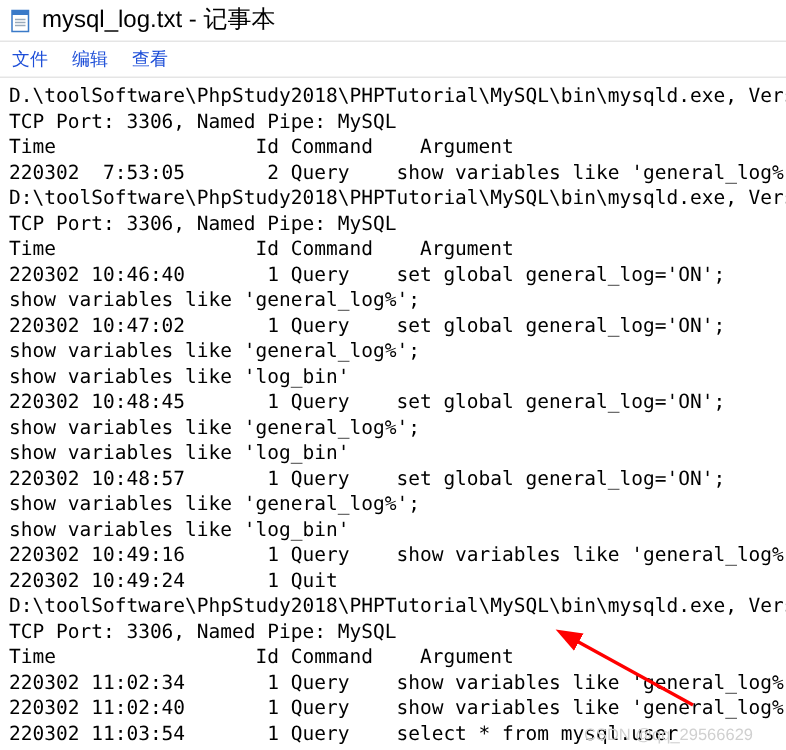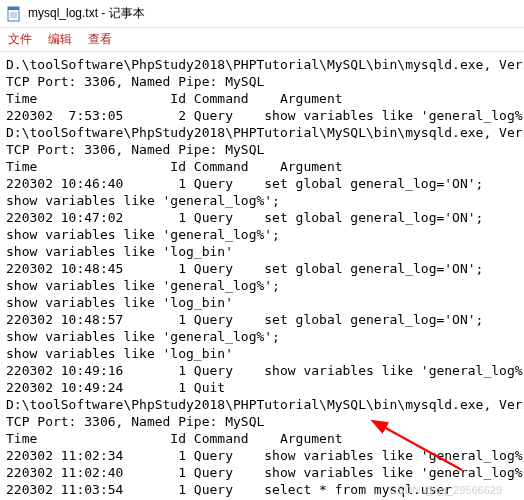"mysql_log.txt - 记事本" .titlebar .title { font-size: 12px -> 16px }
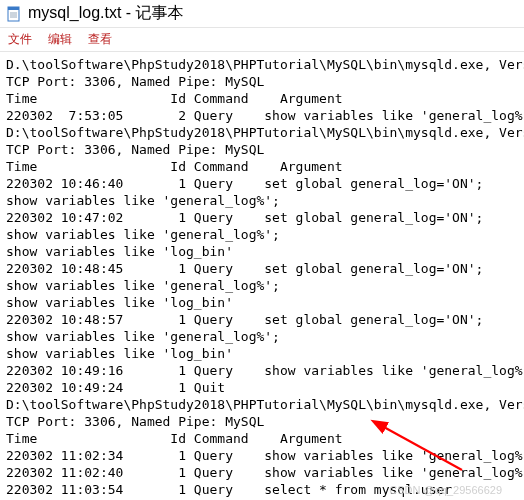"文件" .menubar span { color: #b91c1c -> #1d4ed8 }
